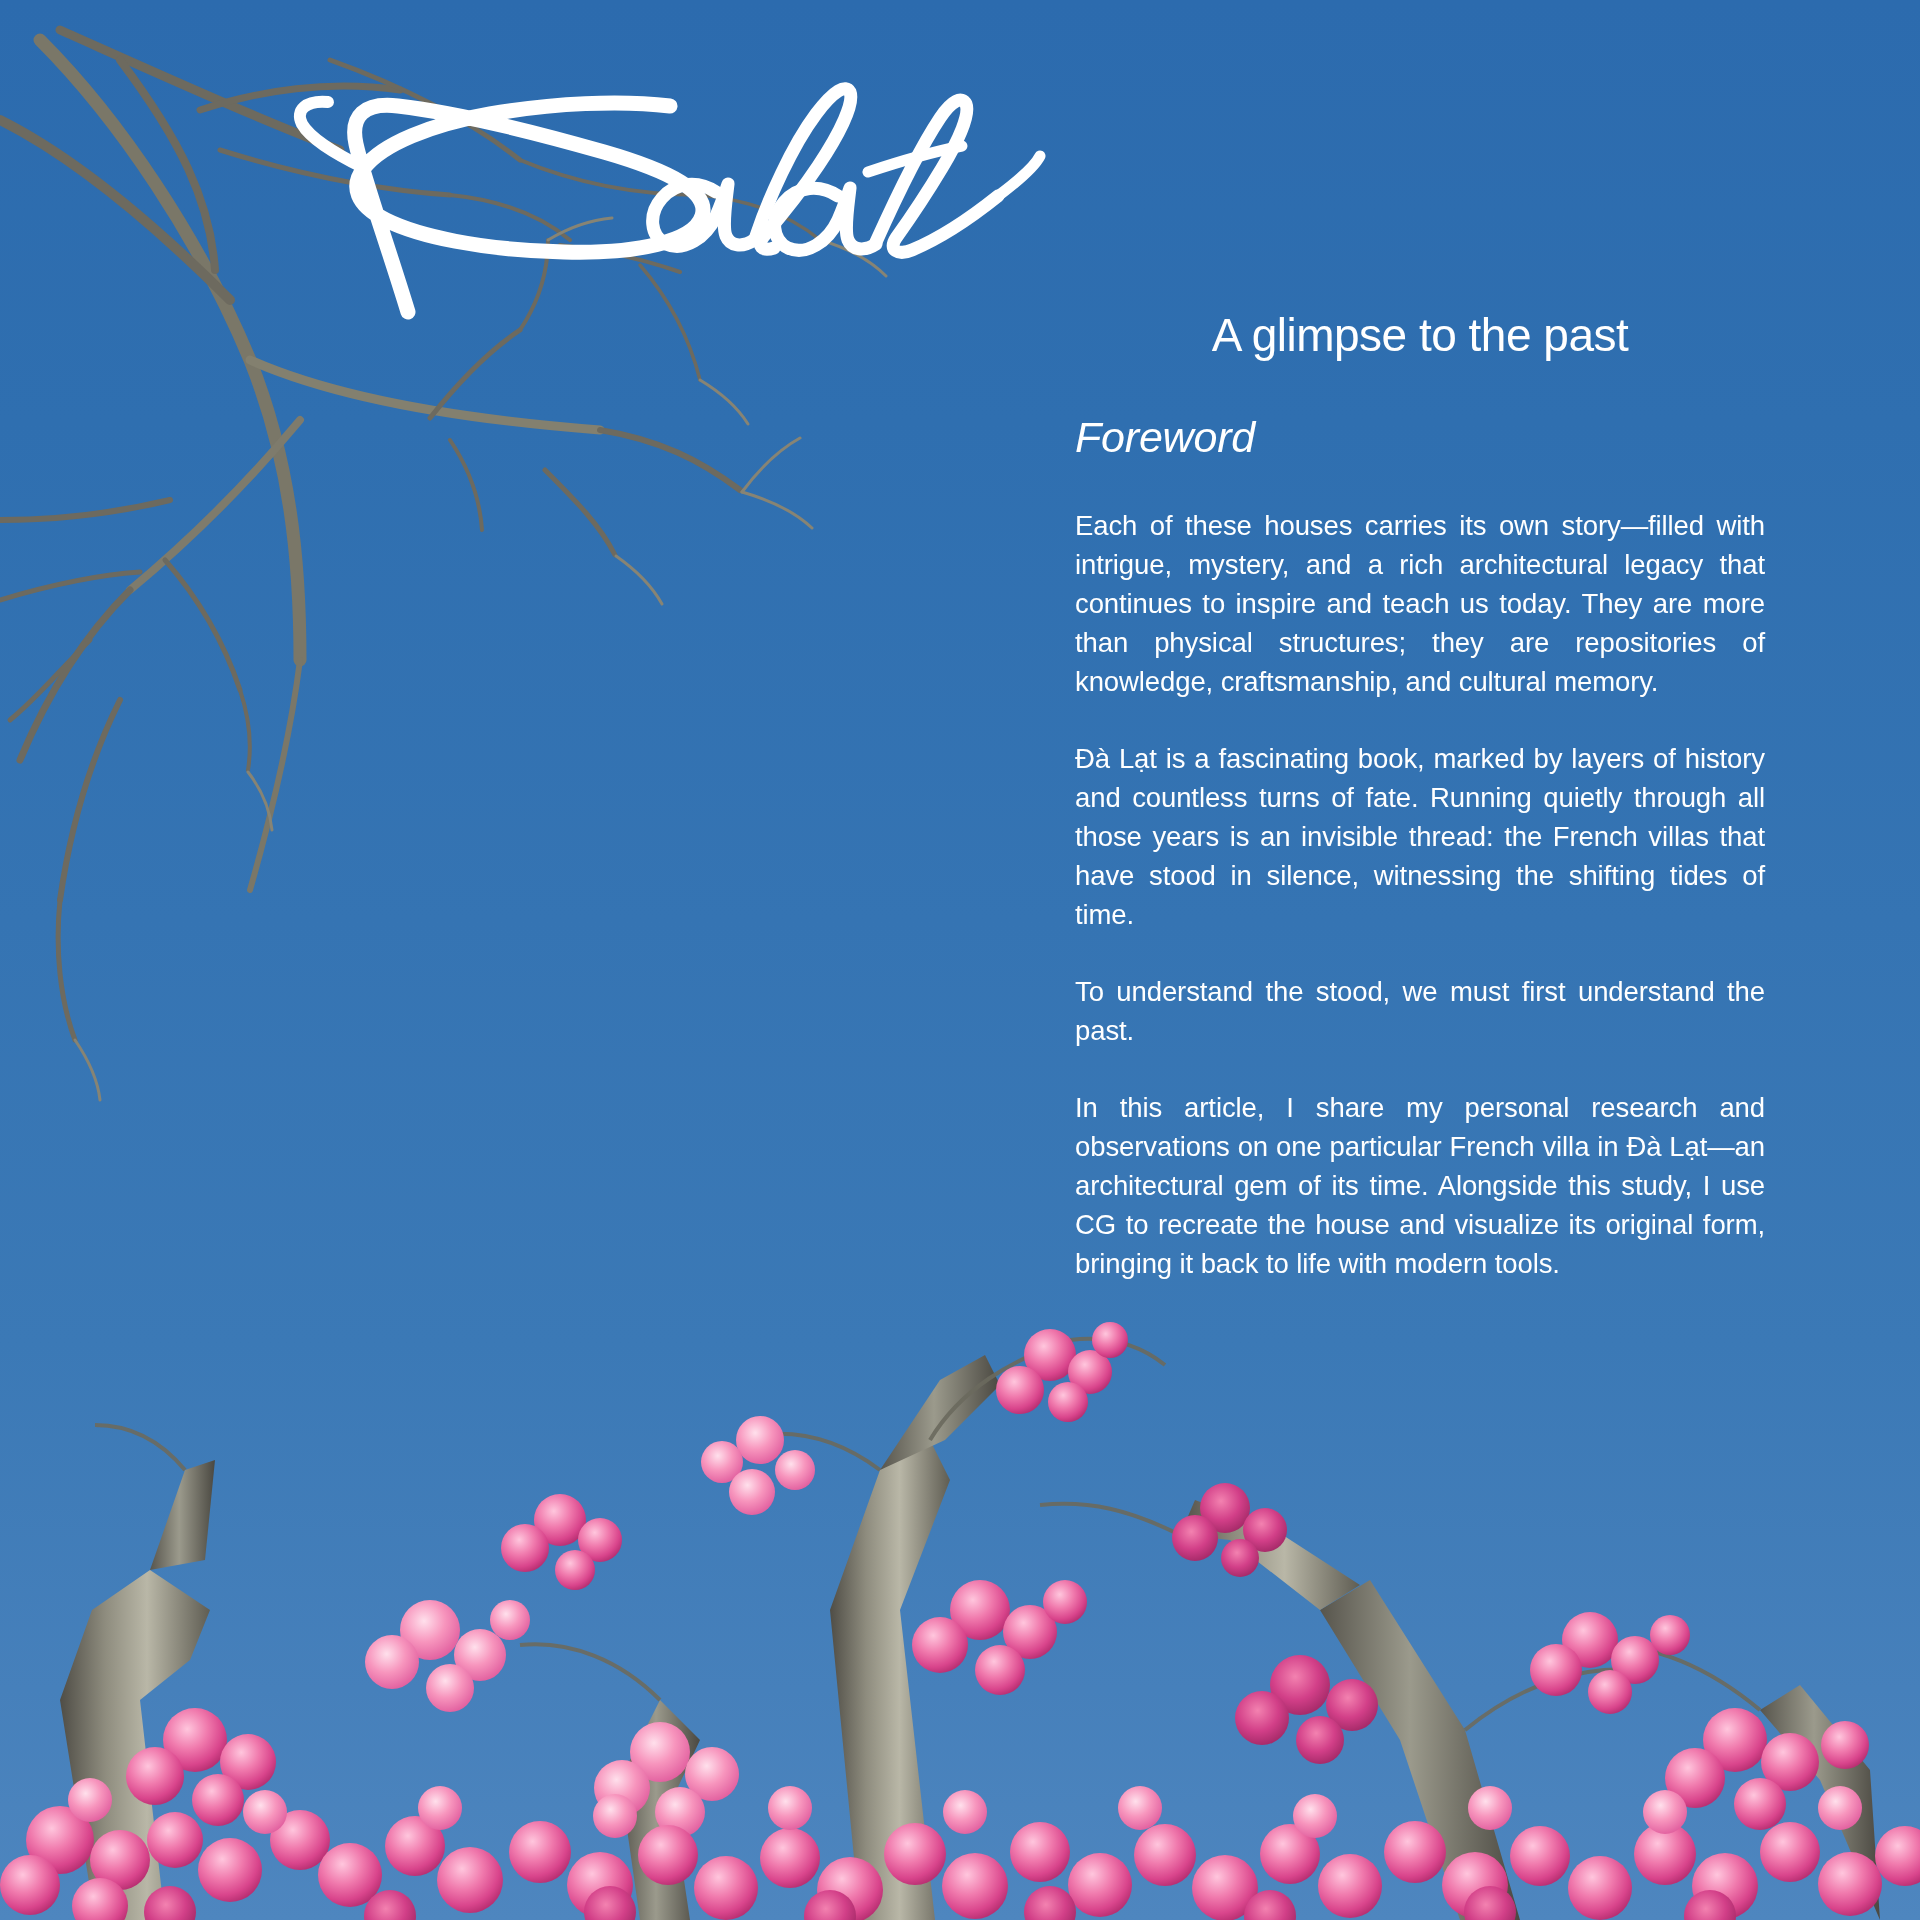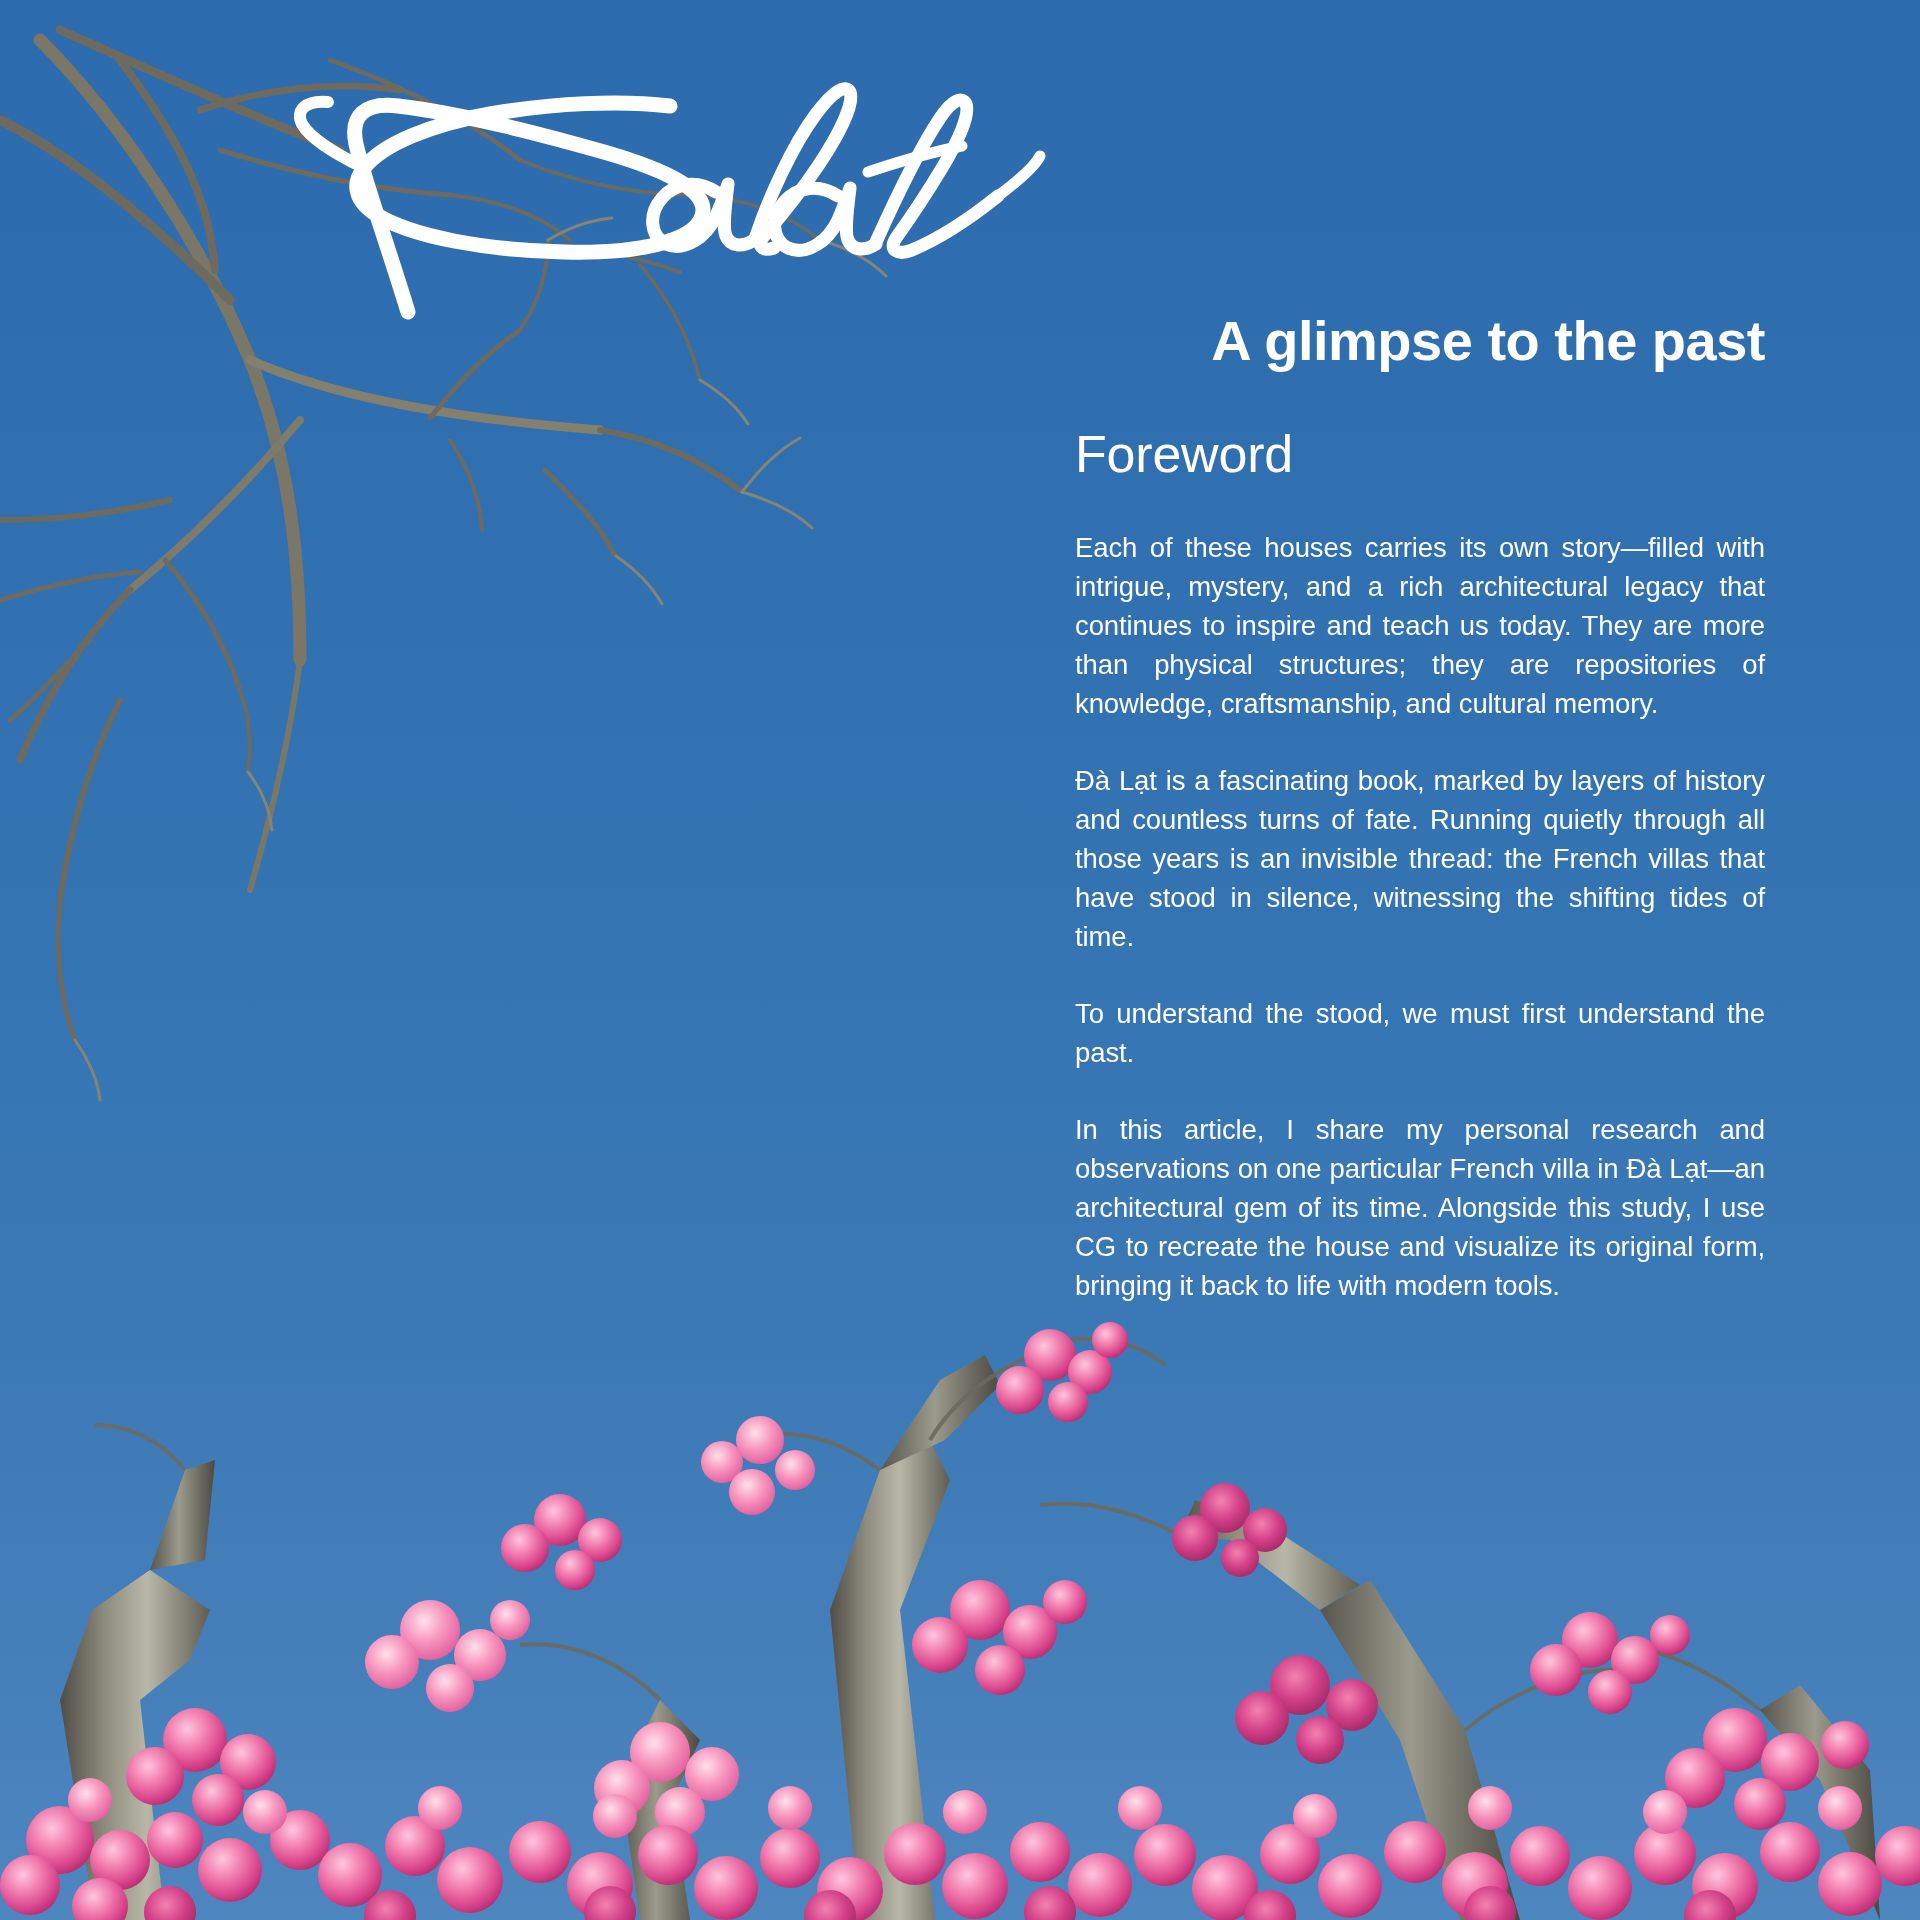"A glimpse to the past" .headline { font-size: 56px -> 46px; font-weight: 700 -> 400; text-align: right -> center }
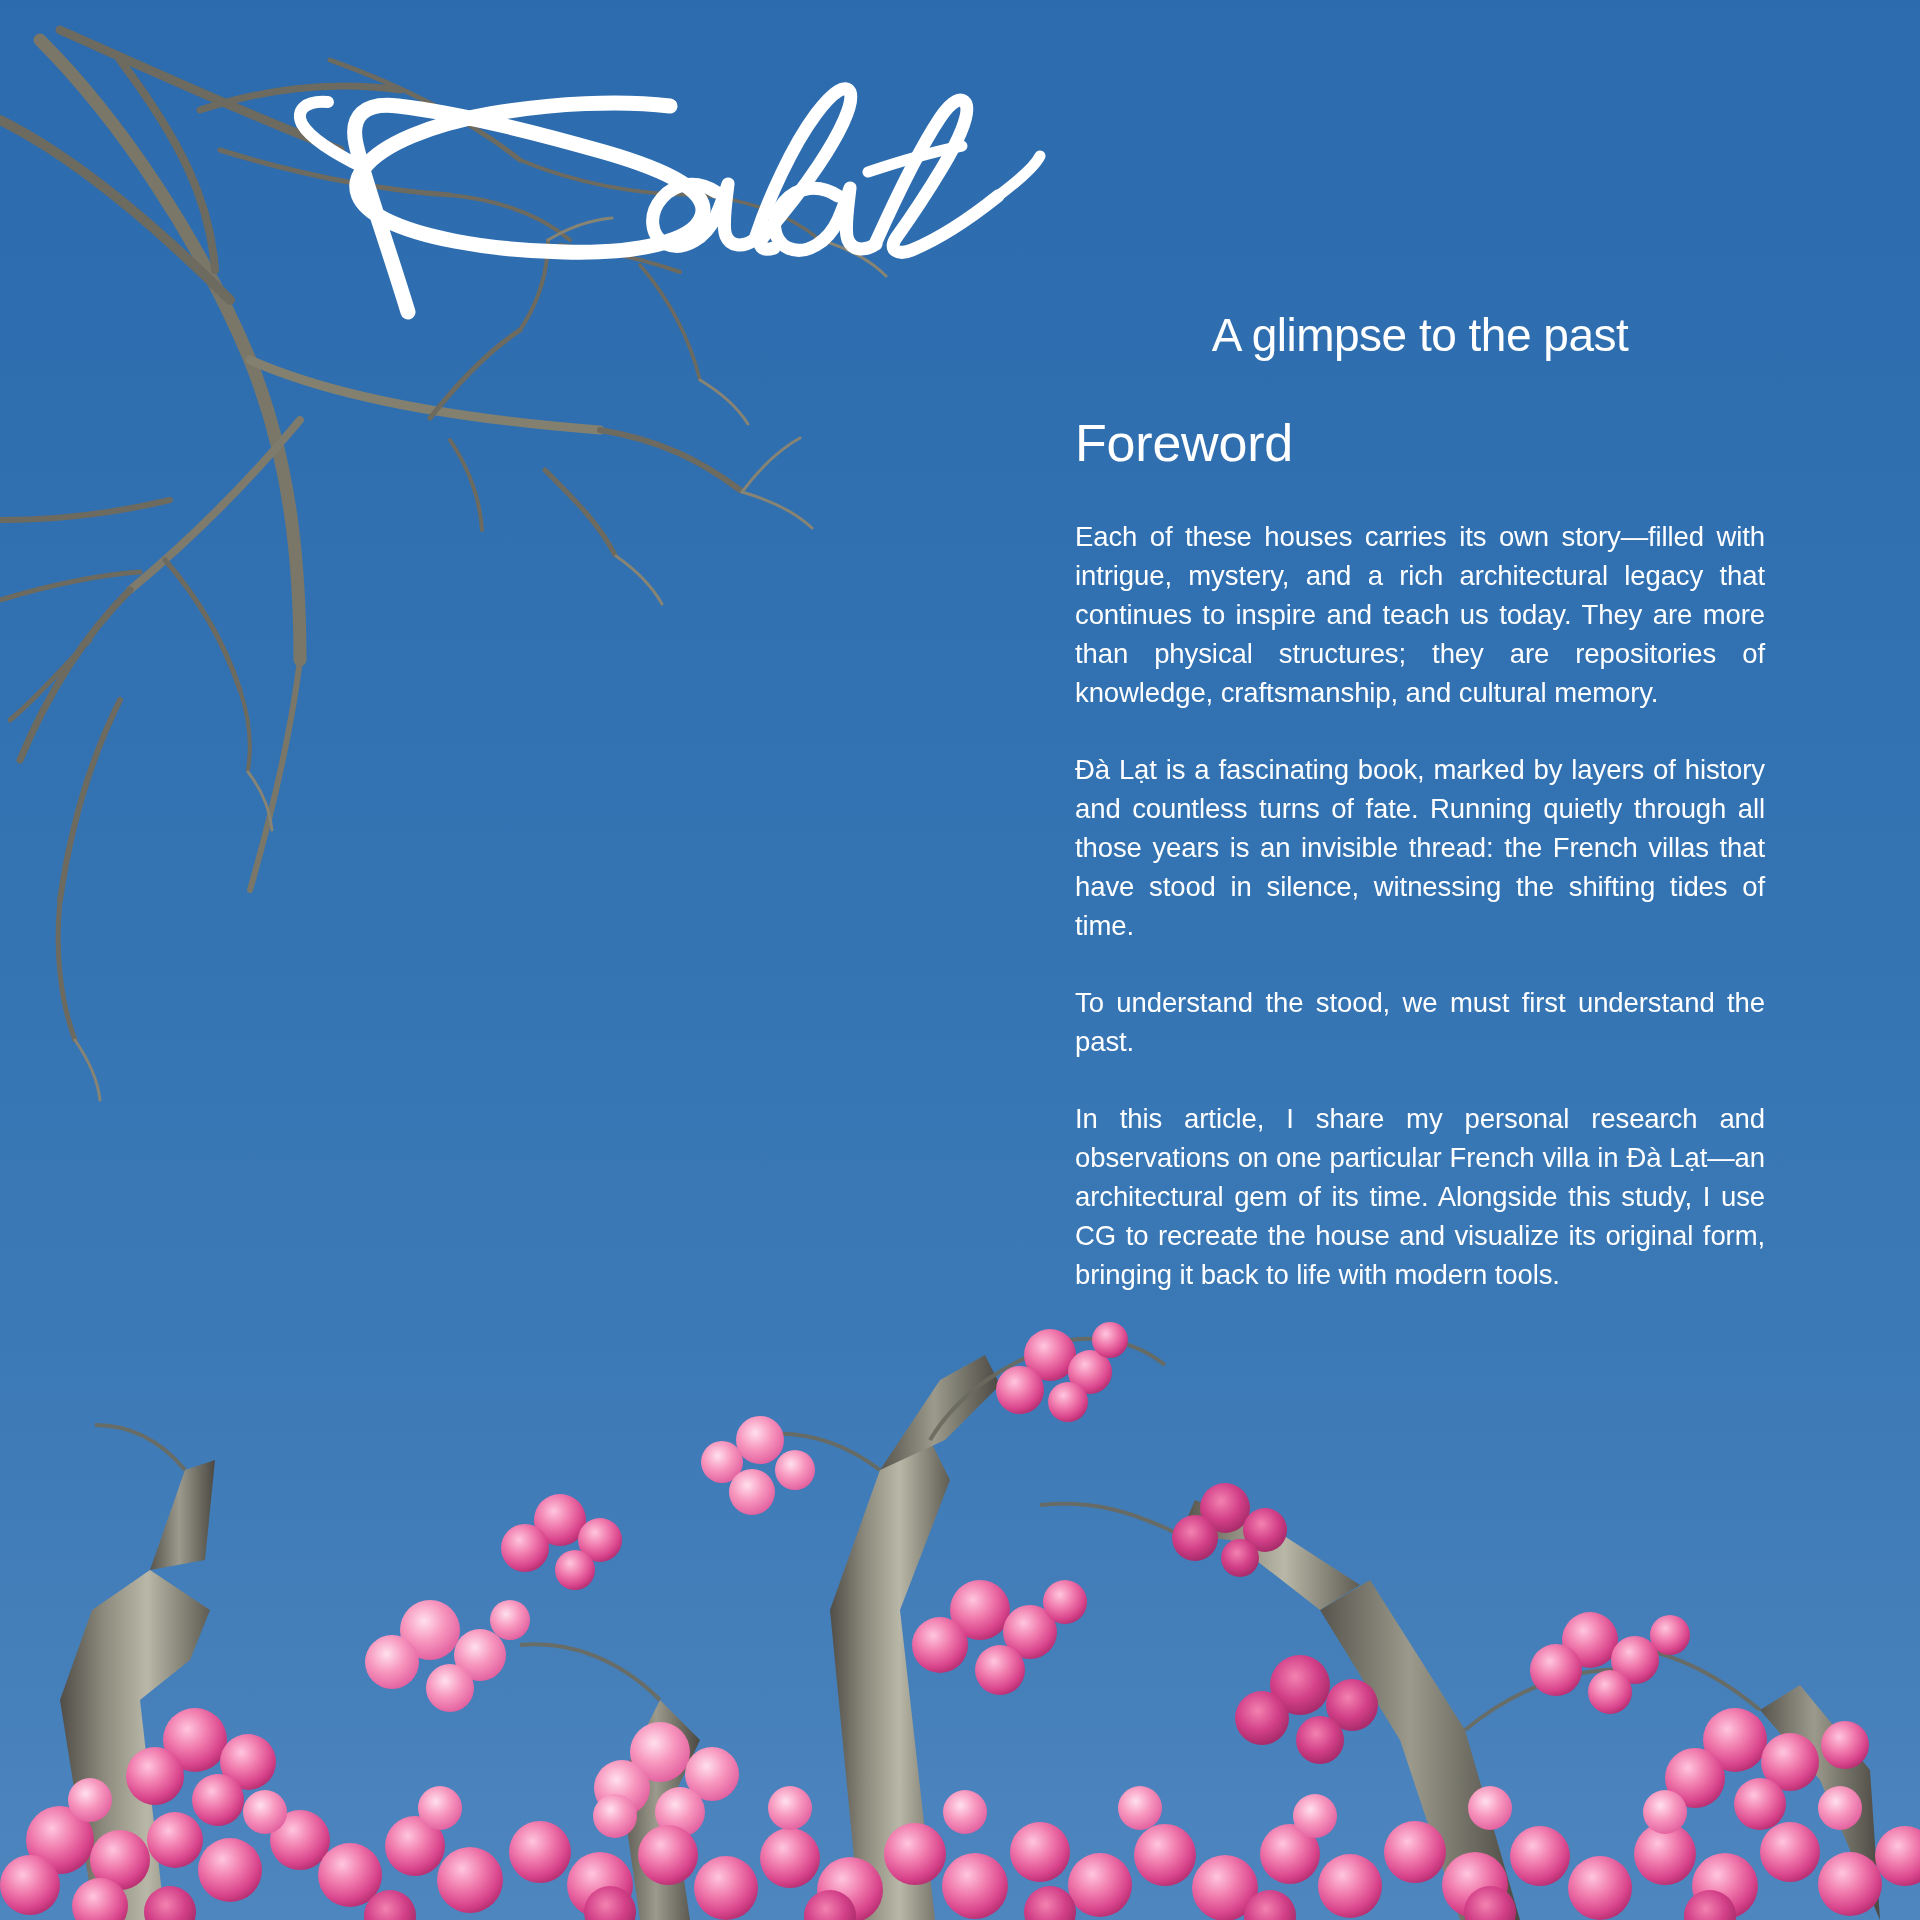"Foreword" .section-title { font-size: 52px -> 43px; font-style: none -> italic }
